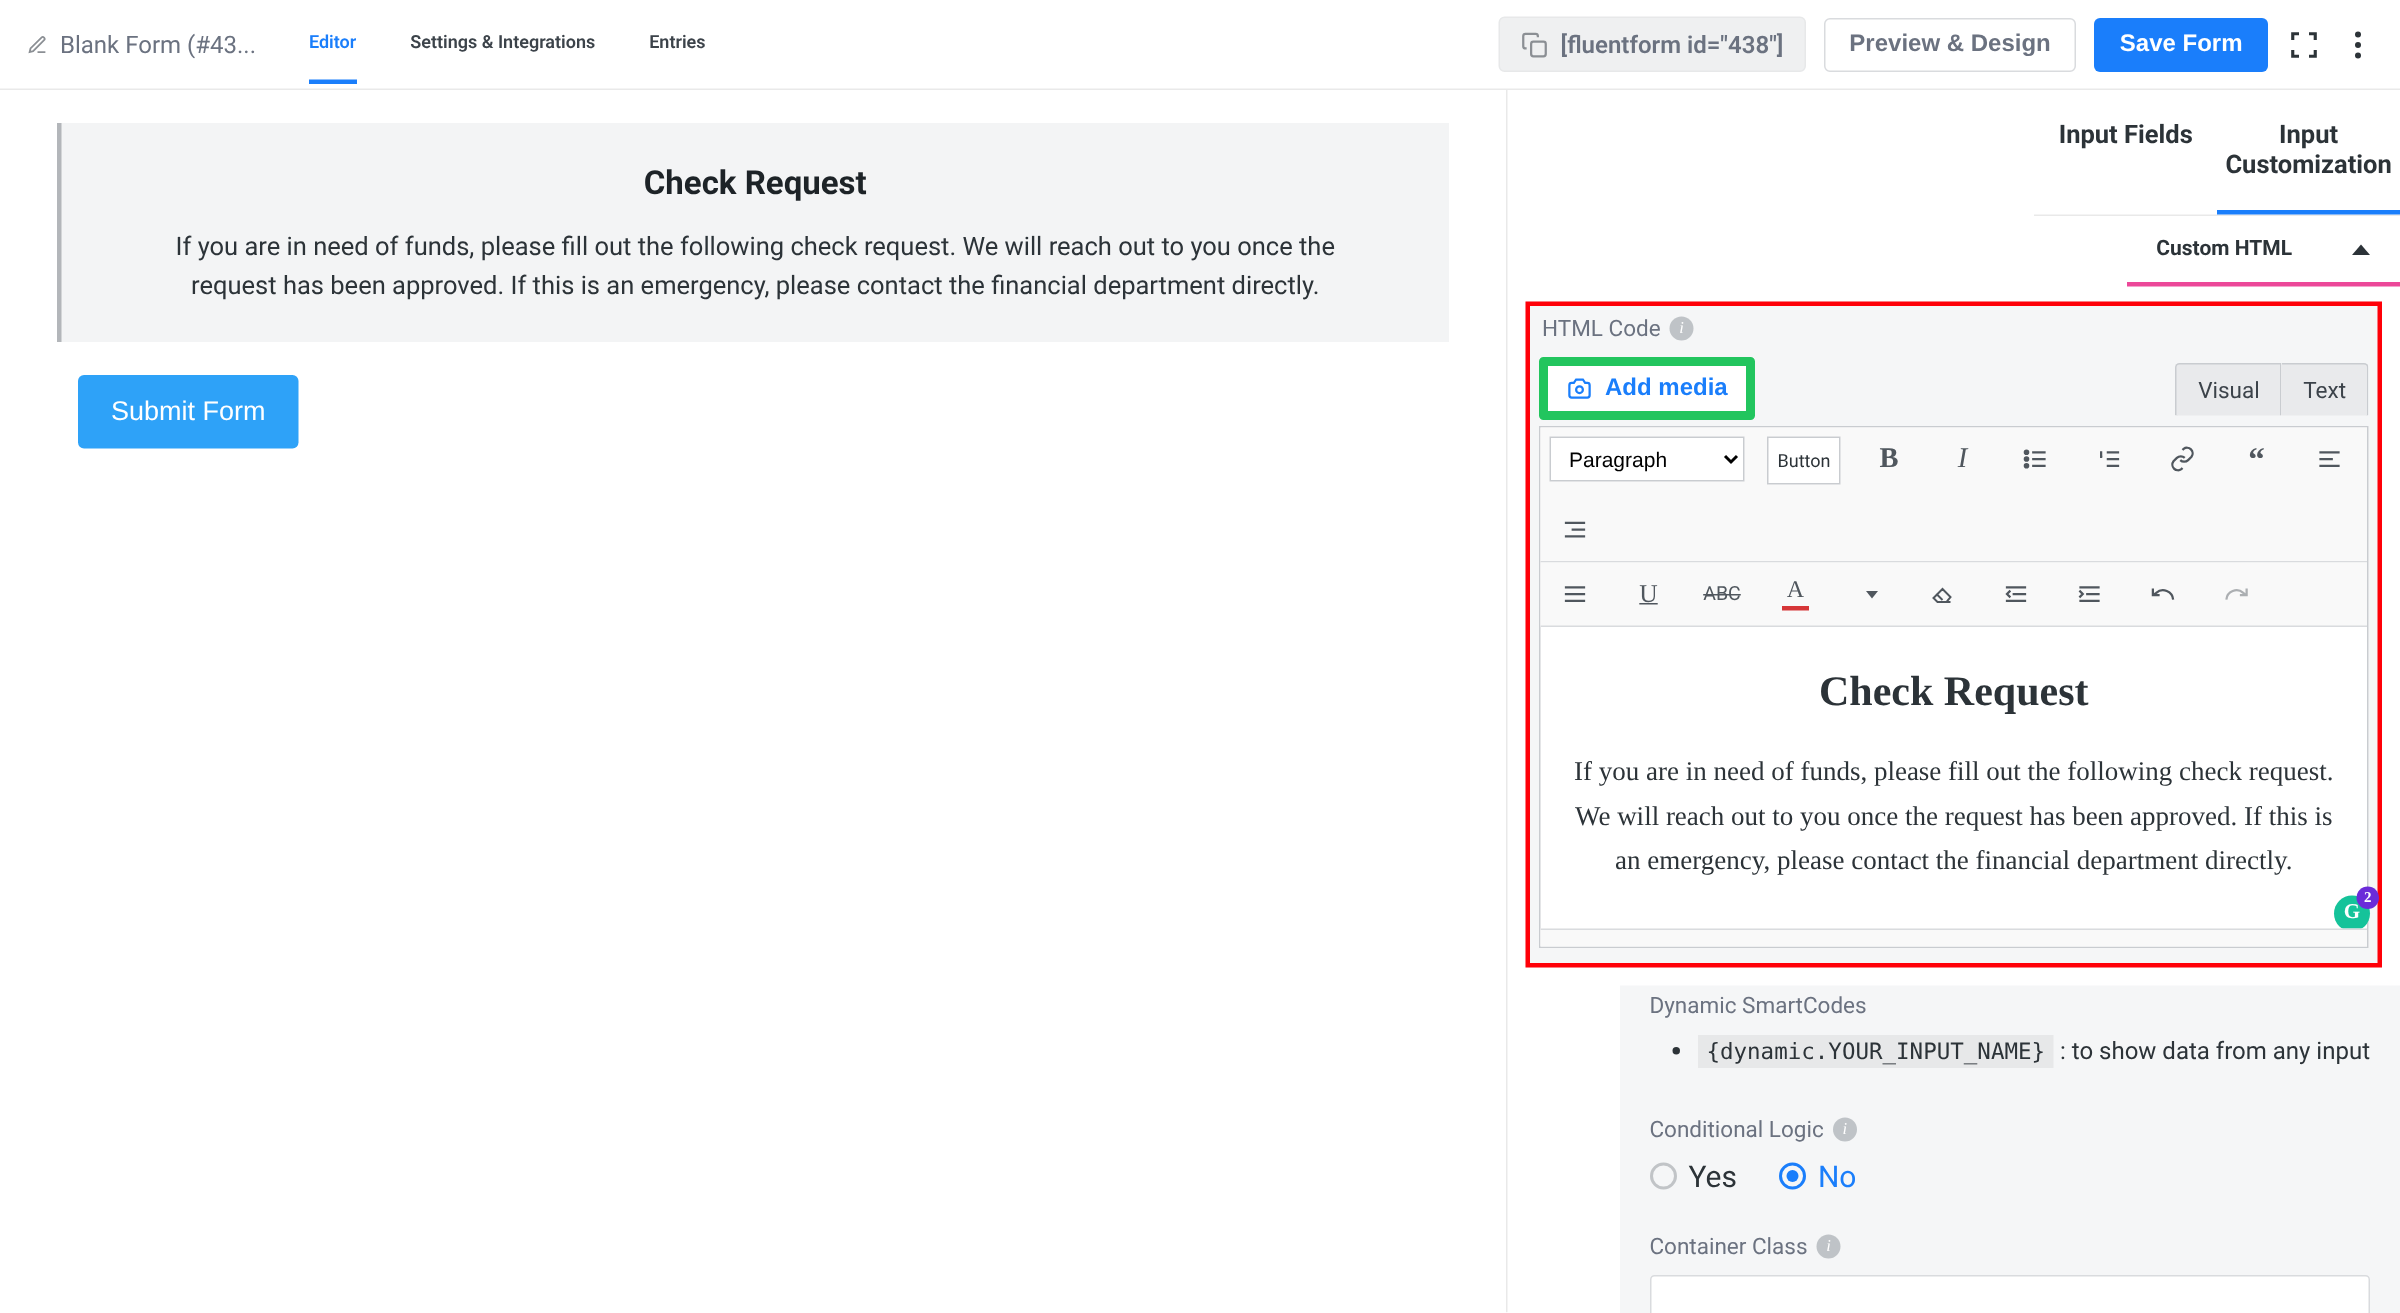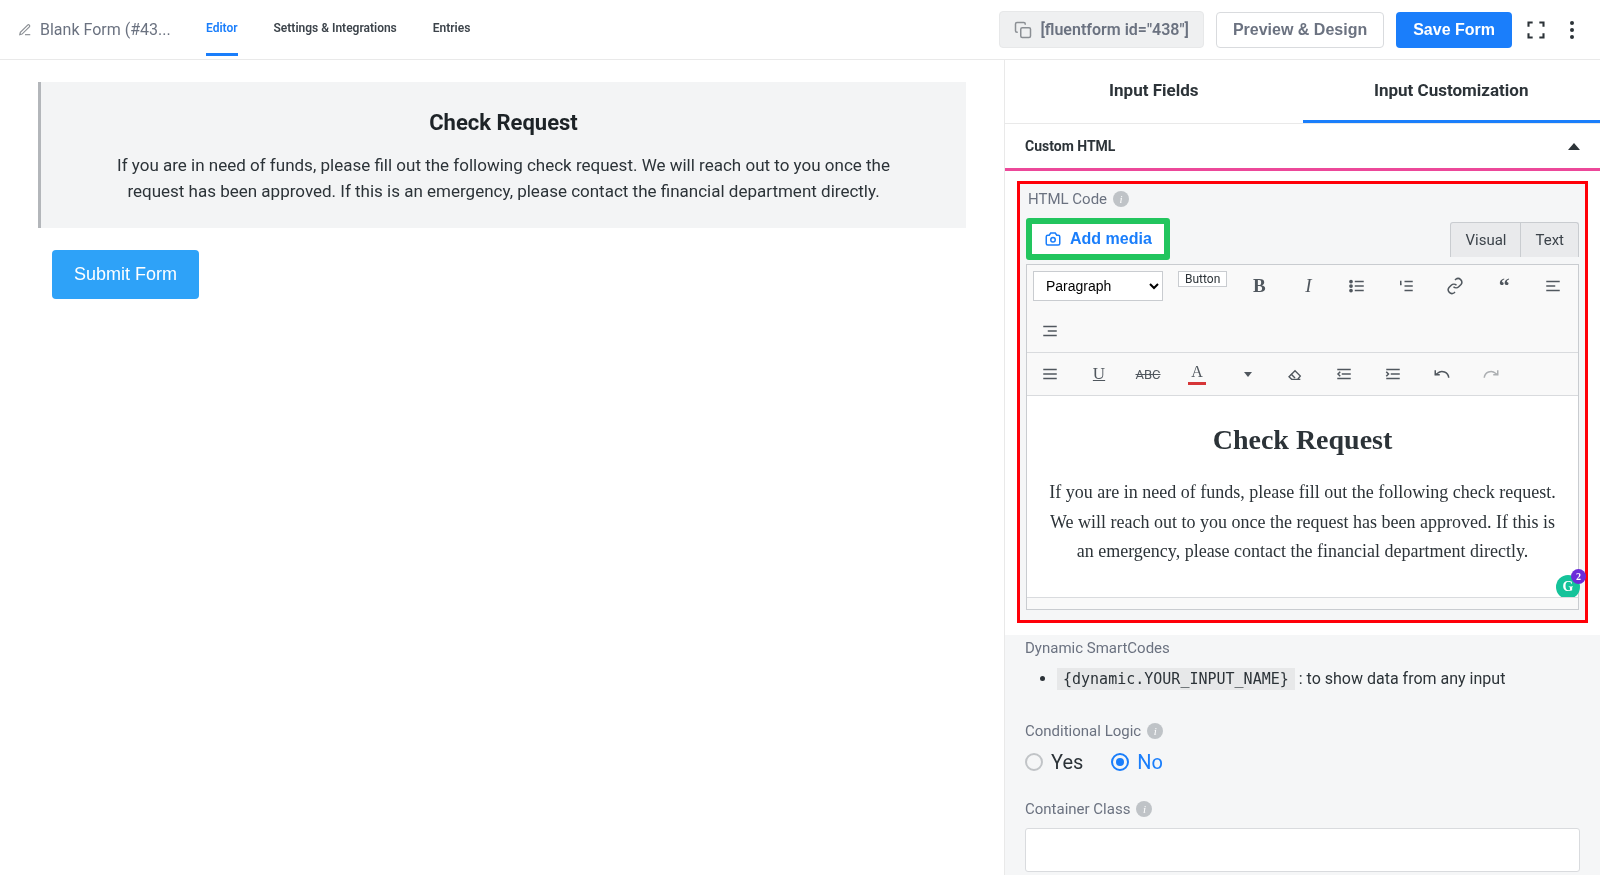"Input Fields" .side-panel { align-items: none -> flex-end }
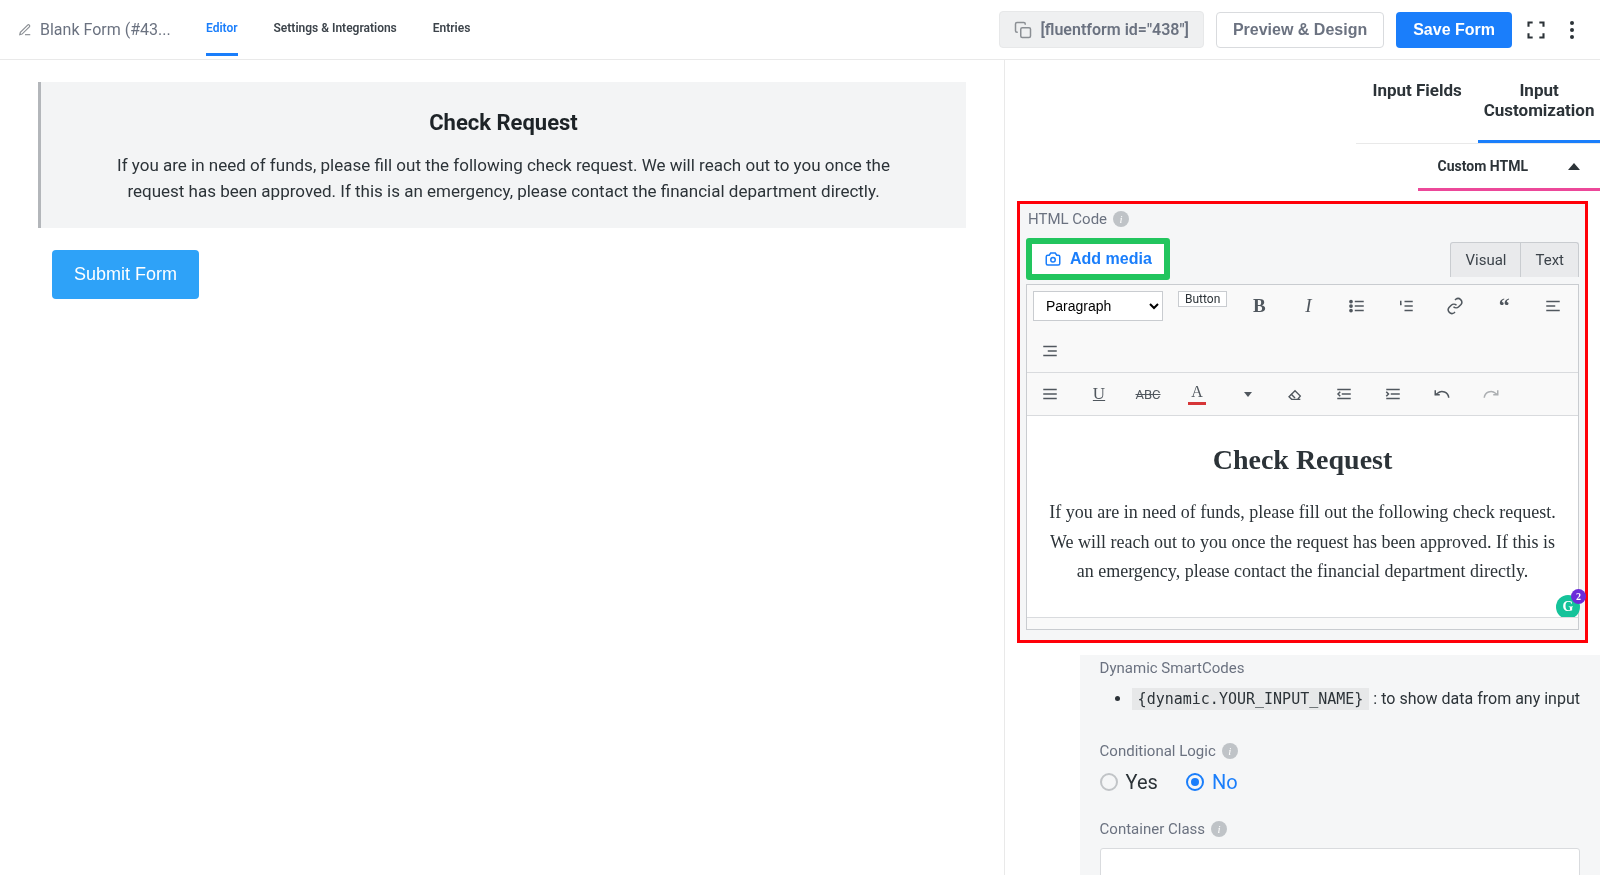"Button" .tool-chip { height: 16px -> 32px }
